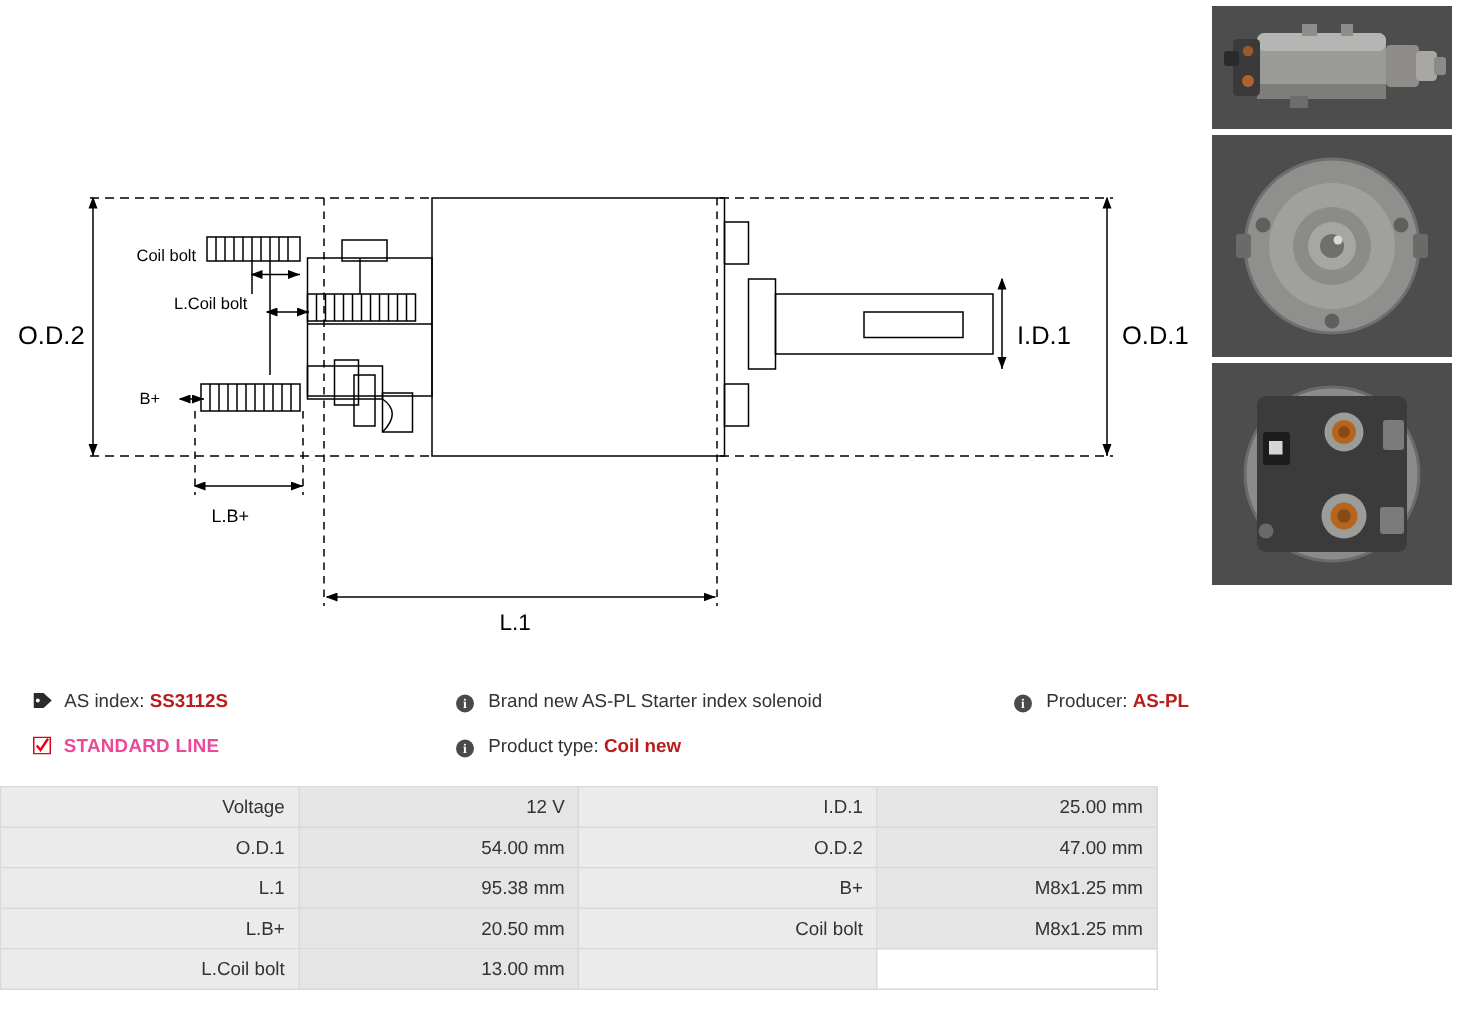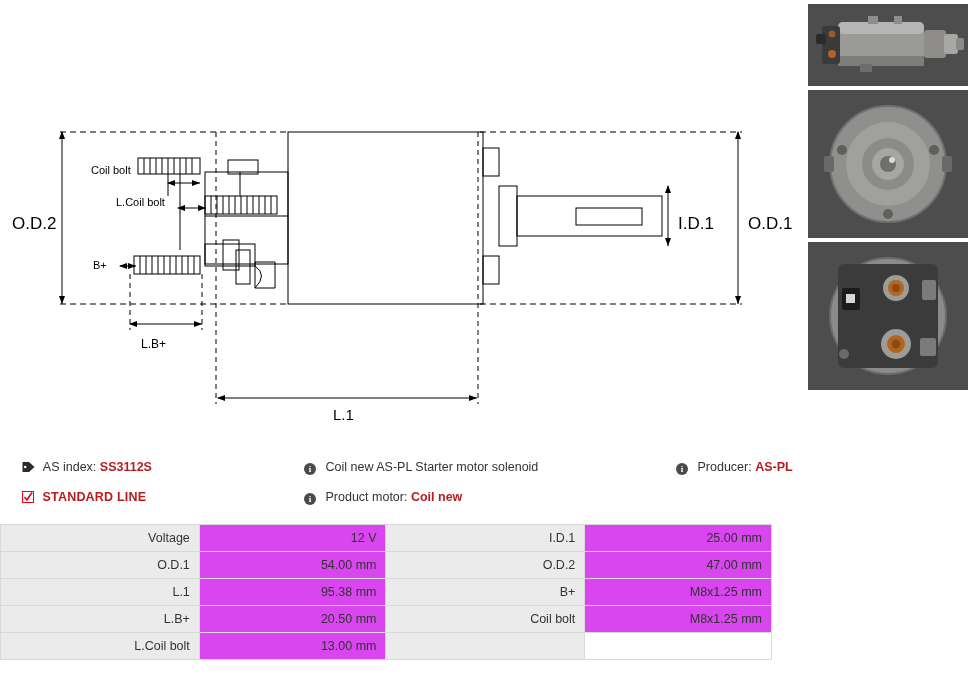"Coil new AS-PL Starter motor" span.lbl { text: Coil new AS-PL Starter motor -> Brand new AS-PL Starter index }
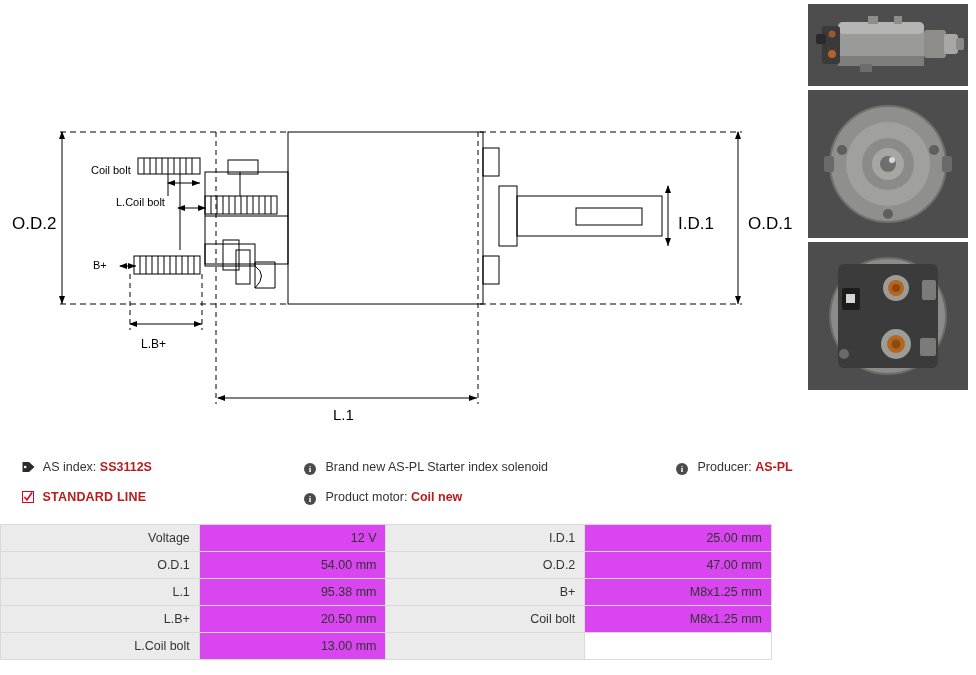"STANDARD LINE" .std-line { color: #b91c1c -> #ec4899 }
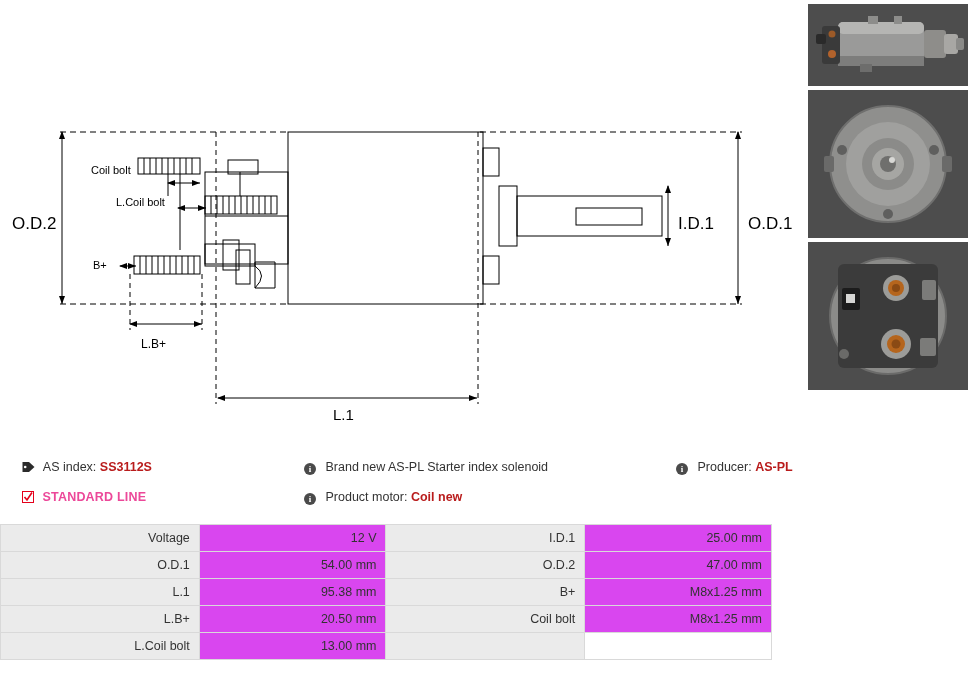"Product motor:" span.lbl { text: motor -> type }
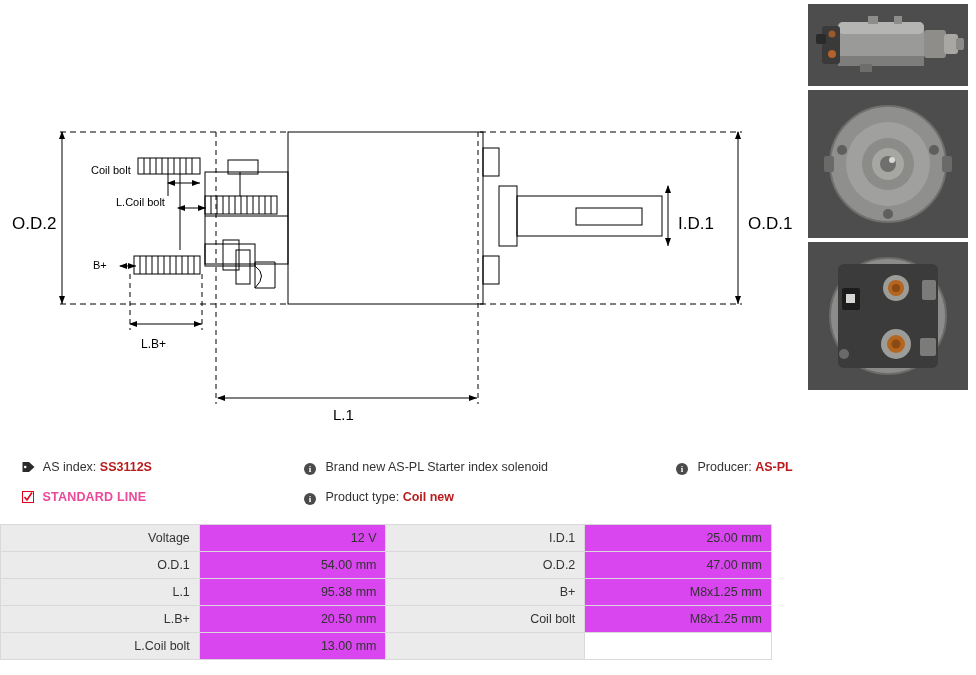"12 V" #spec td.v { background: #d946ef -> #e5e5e5 }
